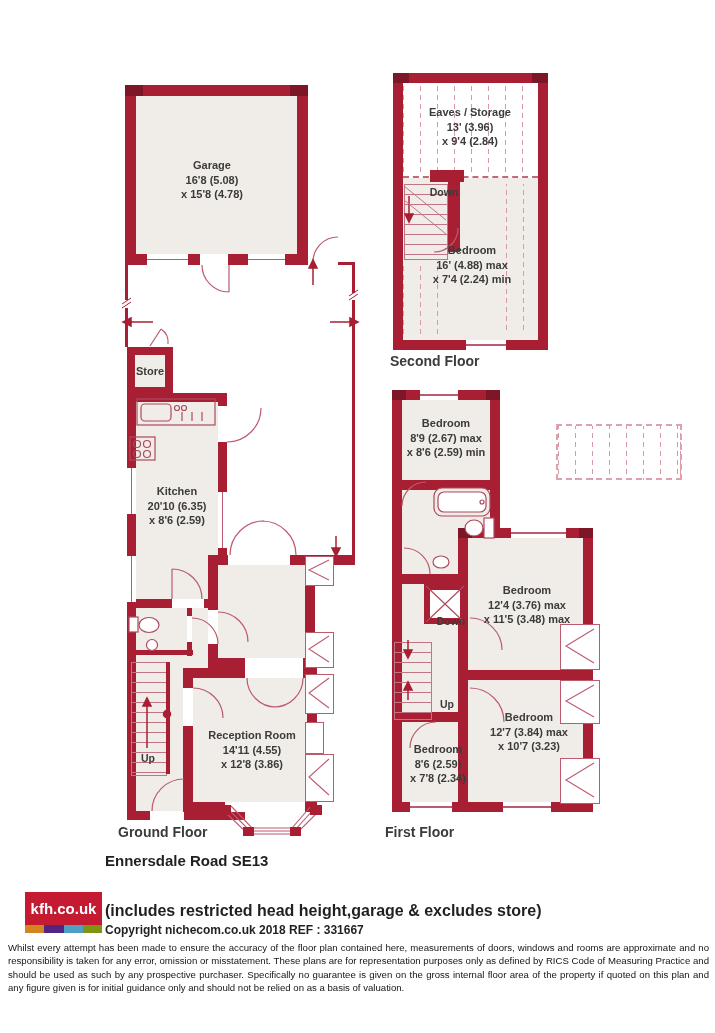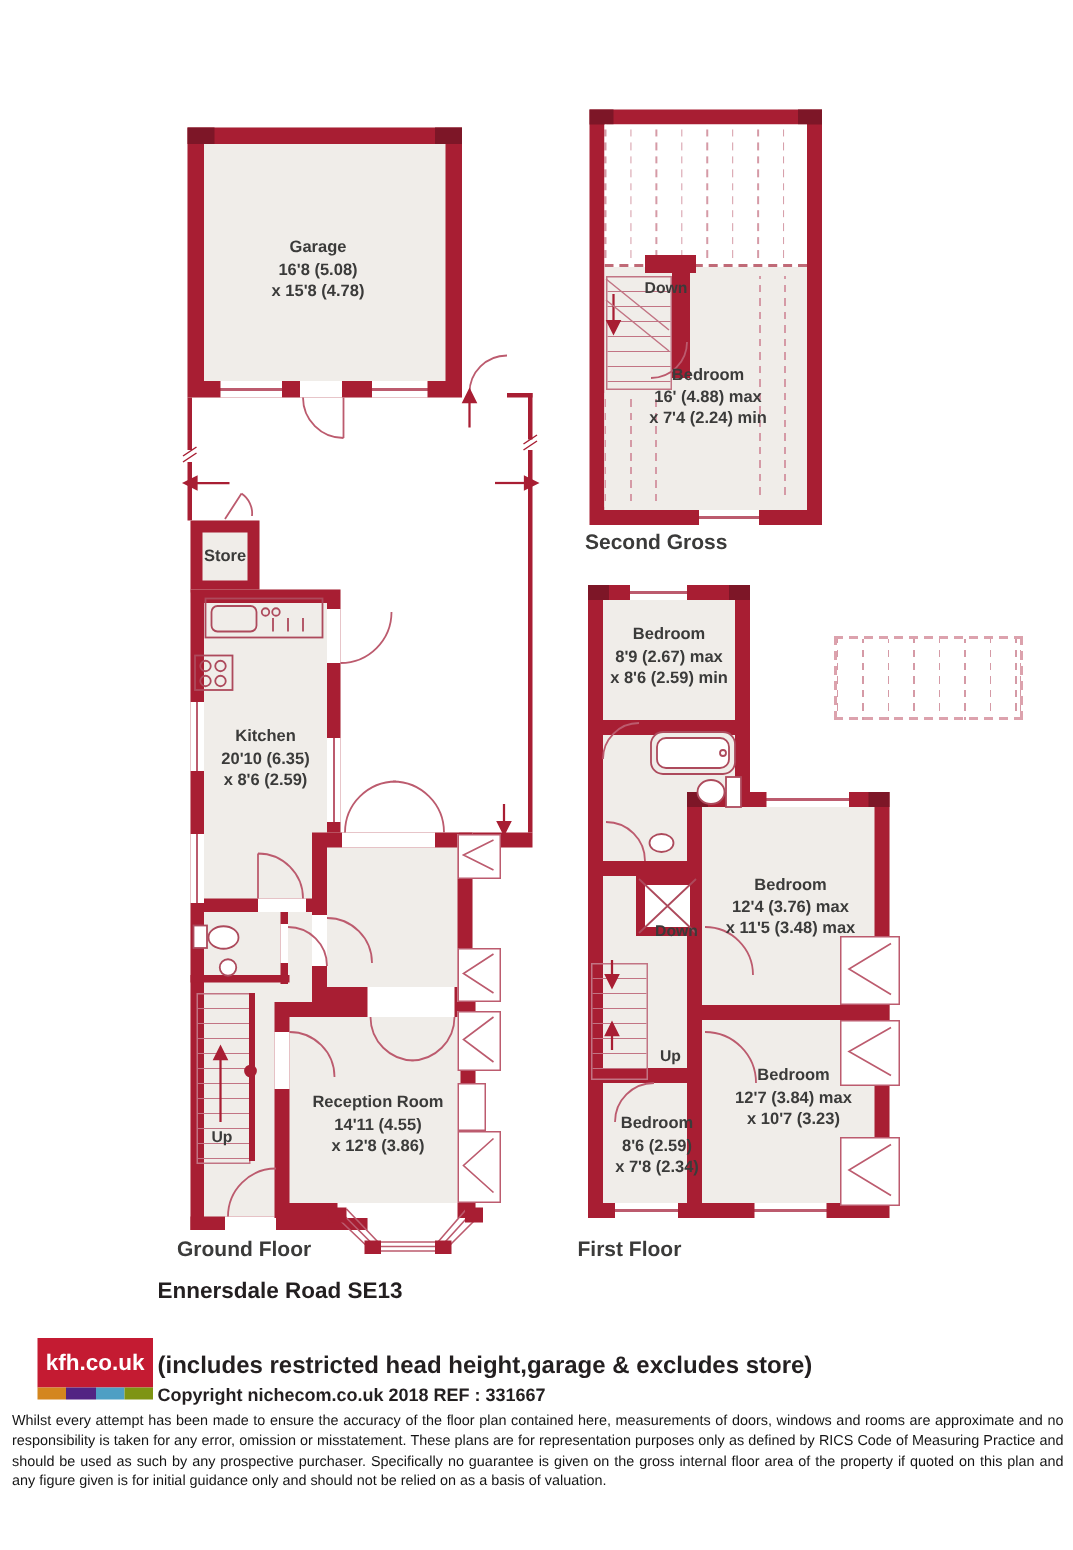"Eaves / Storage" div.label { html: none -> <div>Eaves / Storage 13' (3.96) x 9'4 (2.84)</div> }
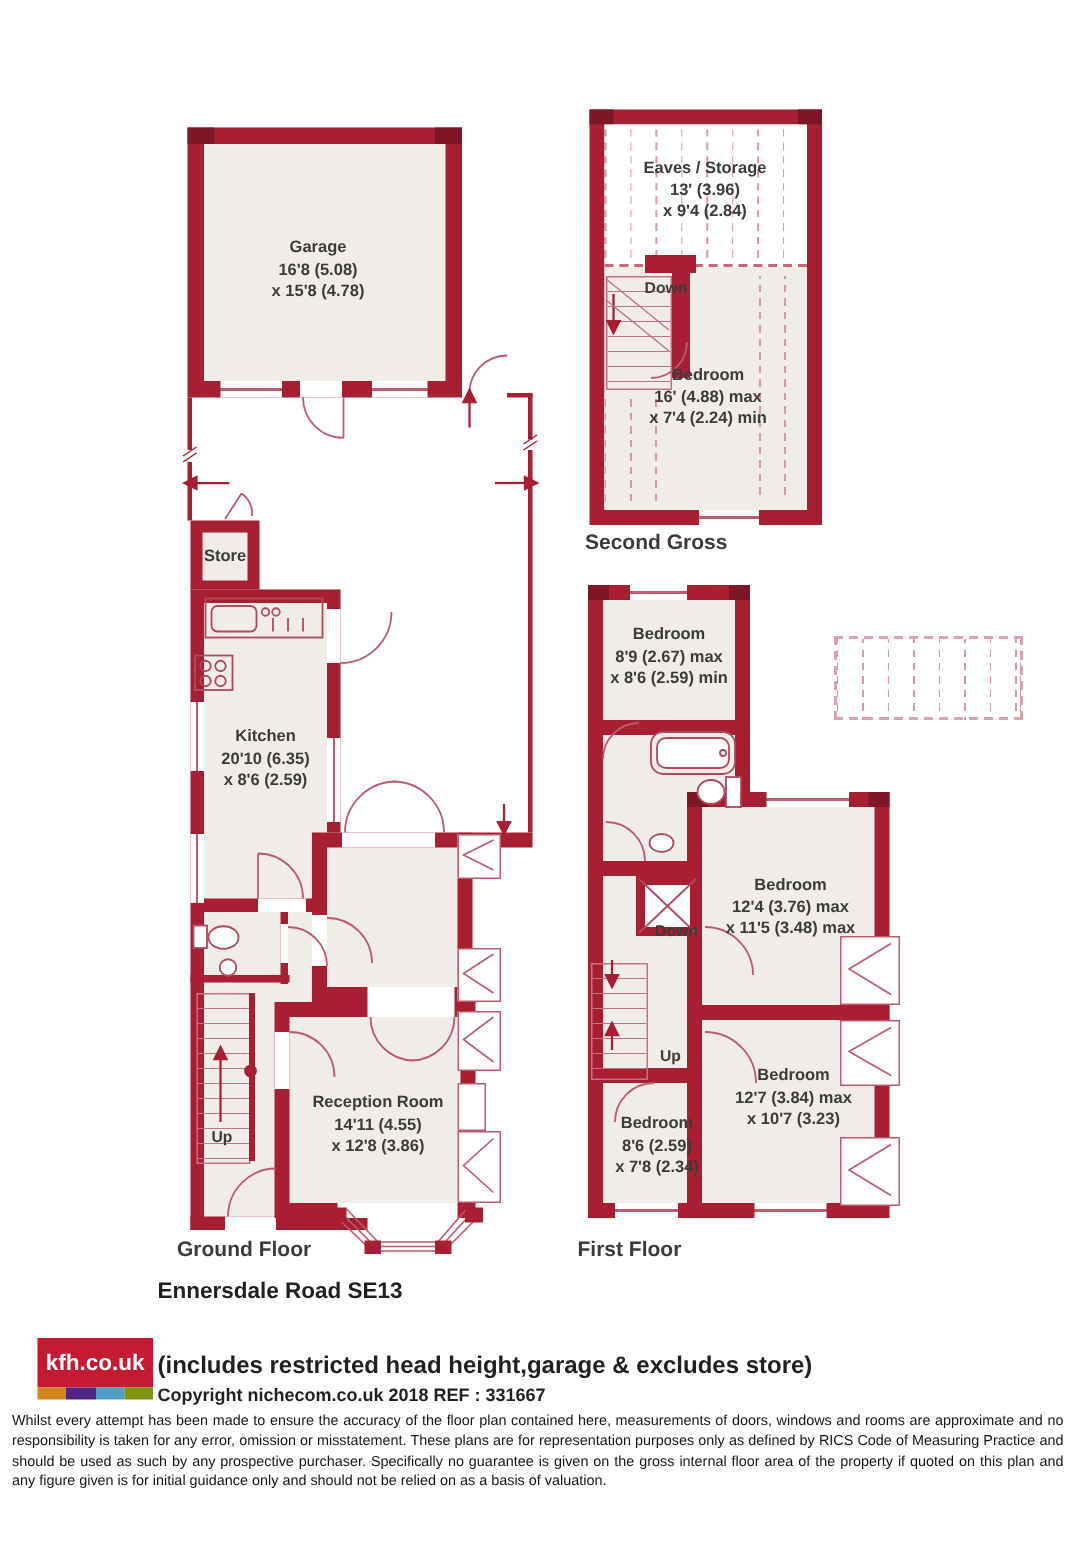"Second Gross" div.floorlbl { text: Gross -> Floor }
